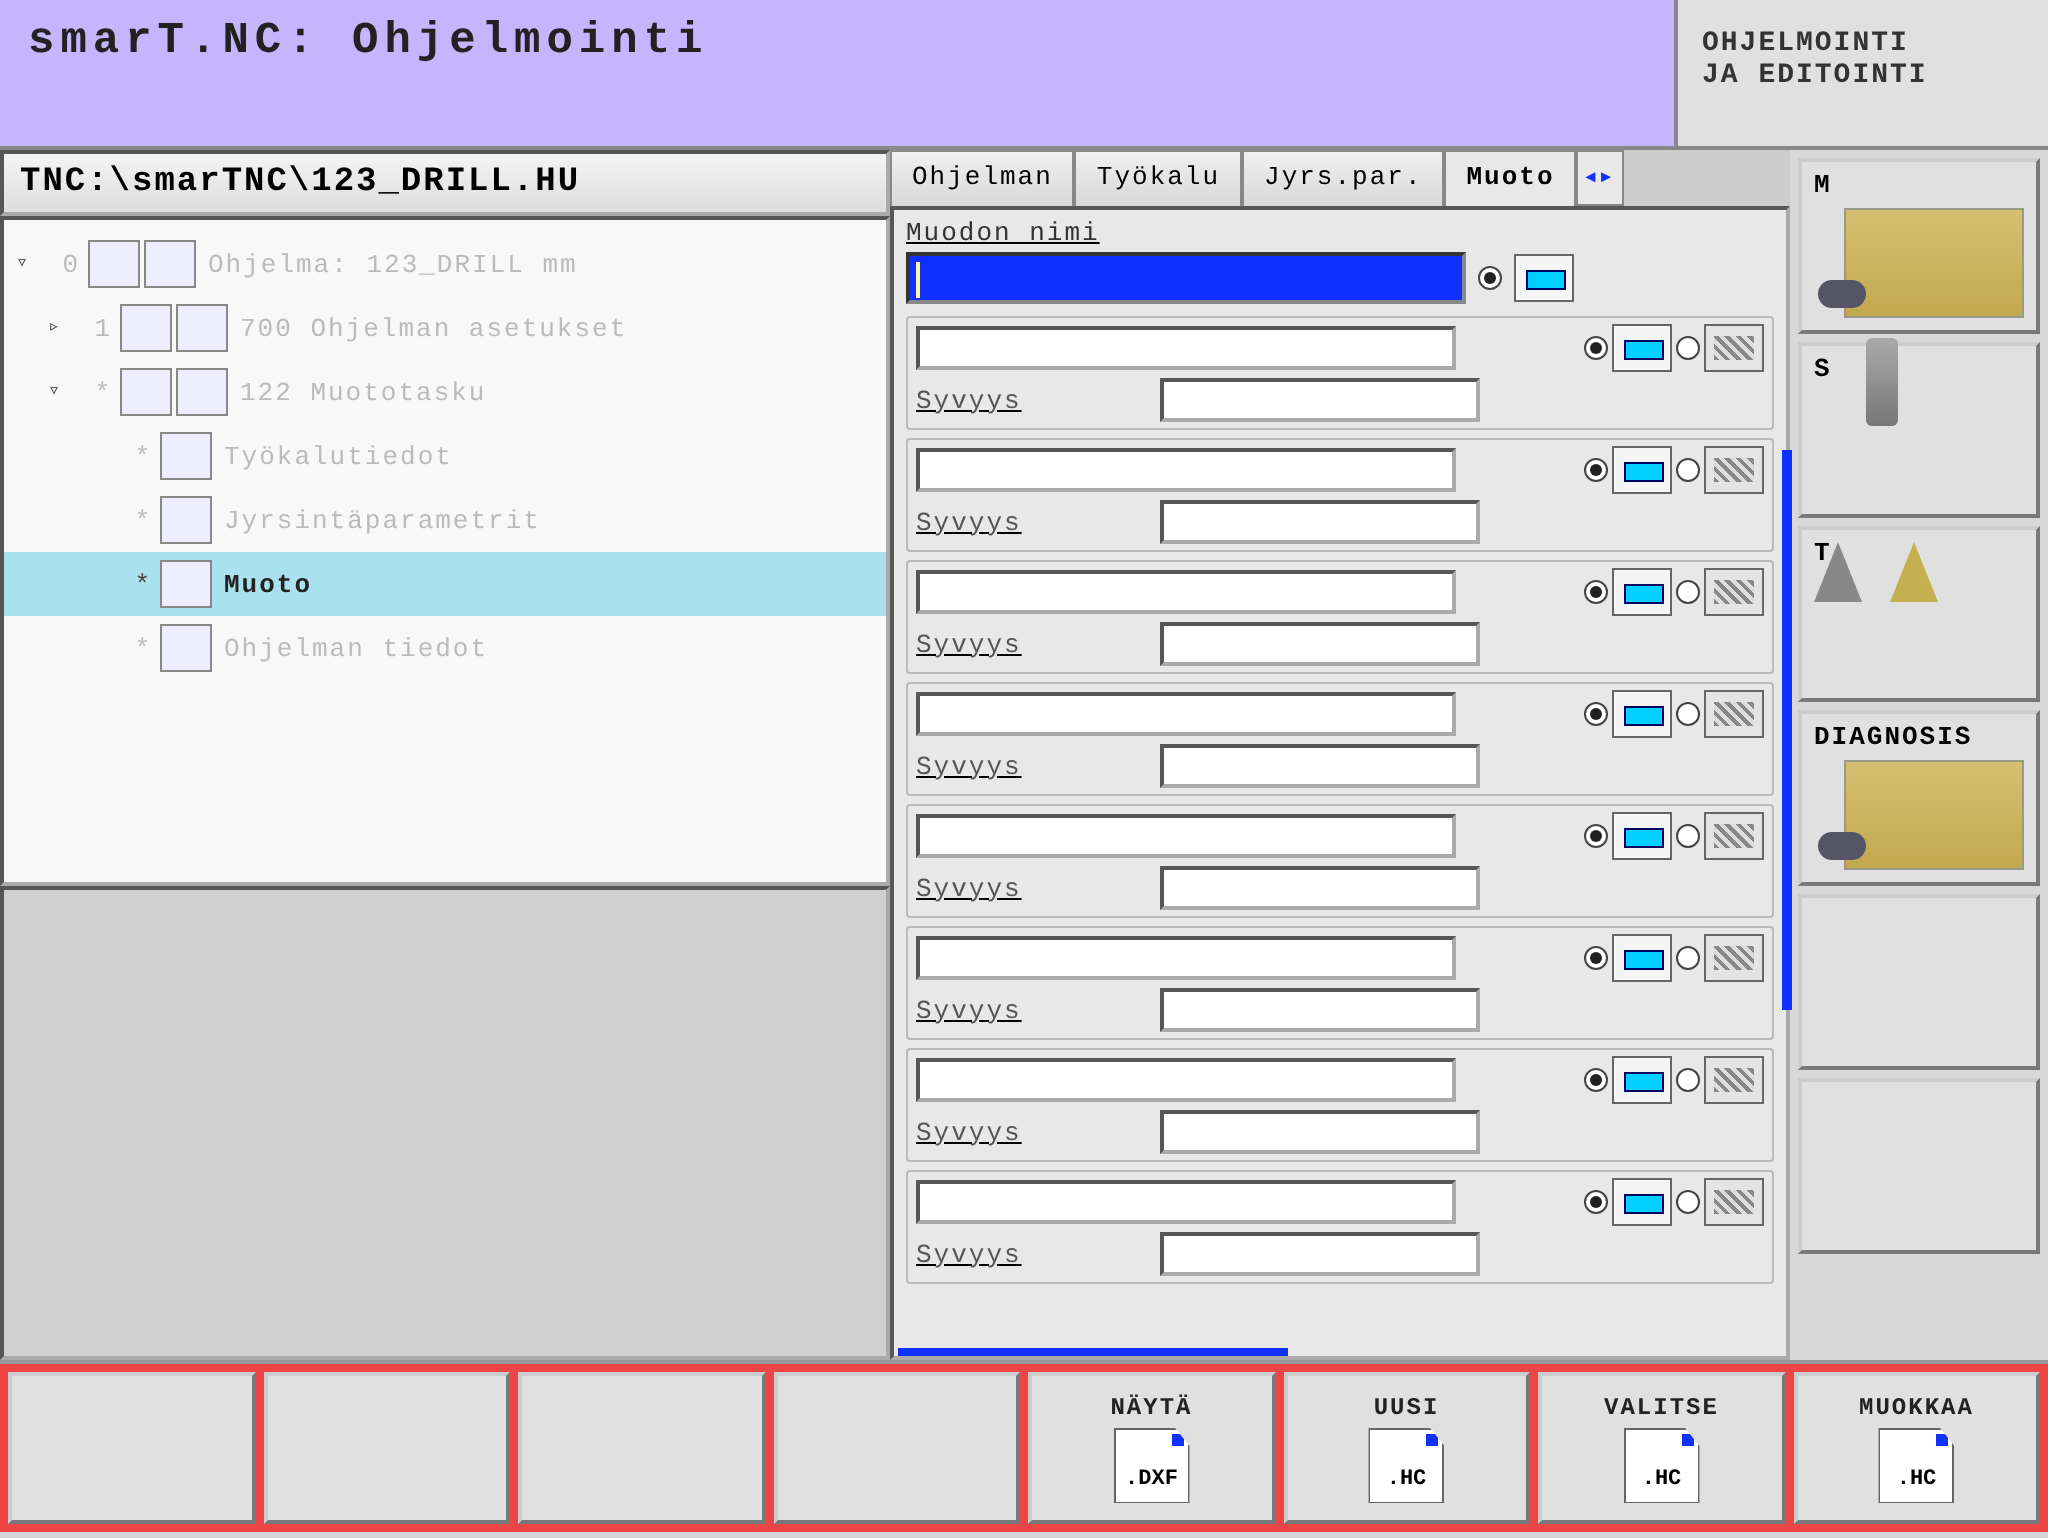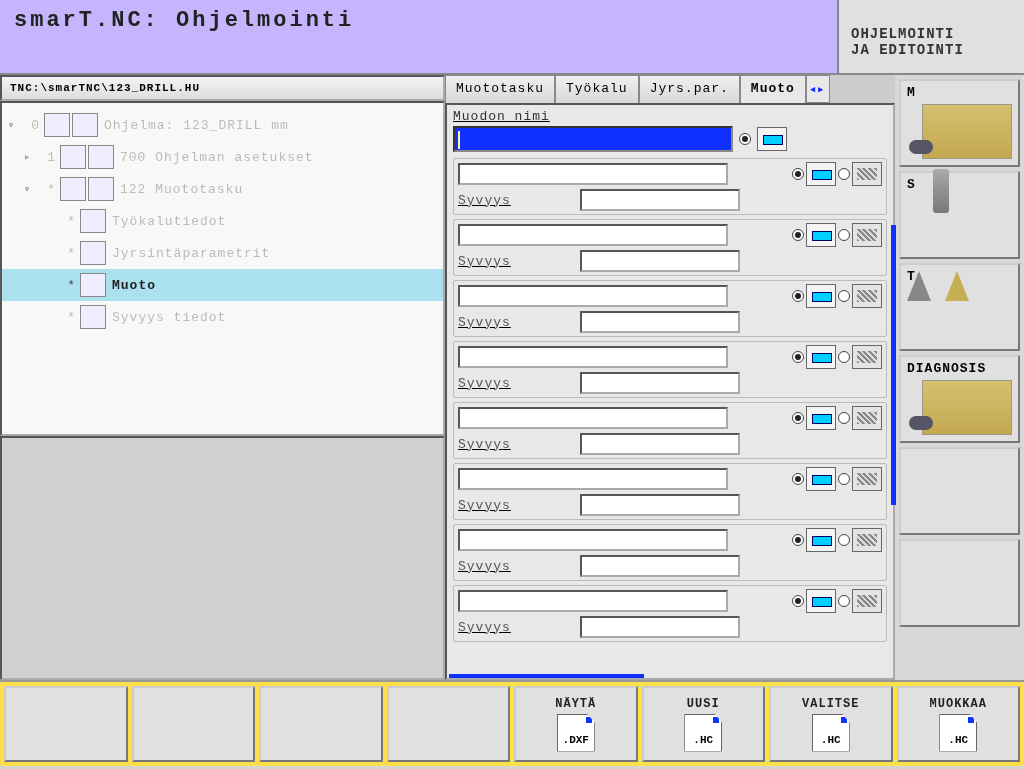"OHJELMOINTI" .header-right { padding: 26px 12px -> 14px 12px }
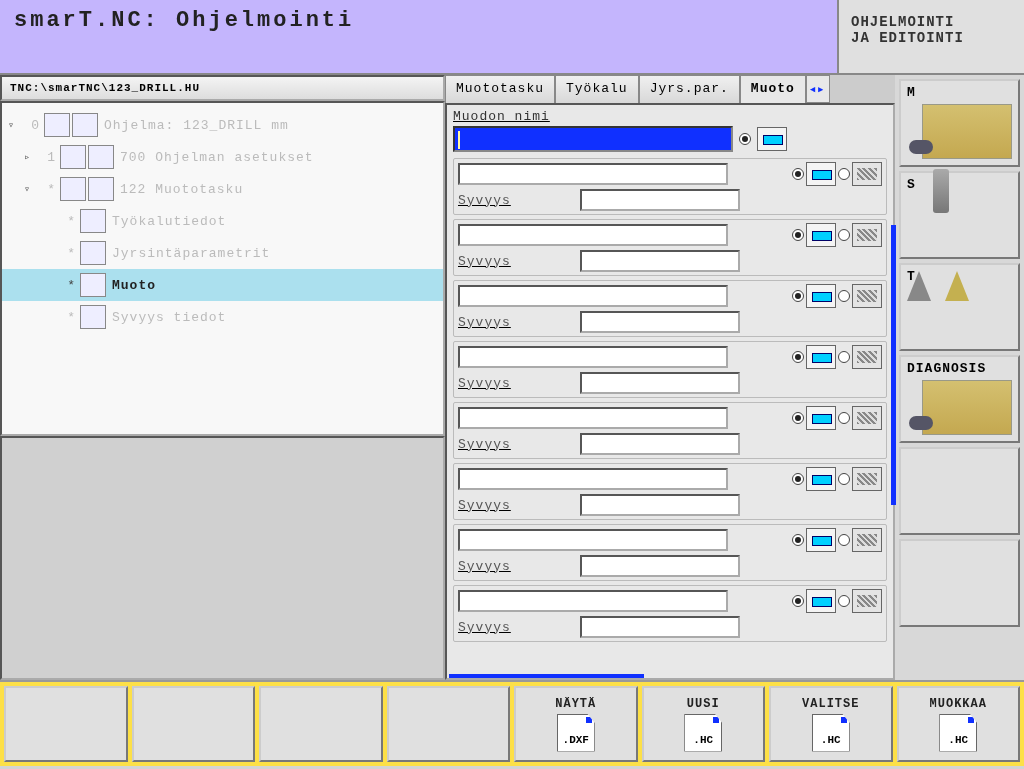"TNC:\smarTNC\123_DRILL.HU" .path-bar { font-size: 11px -> 17px }
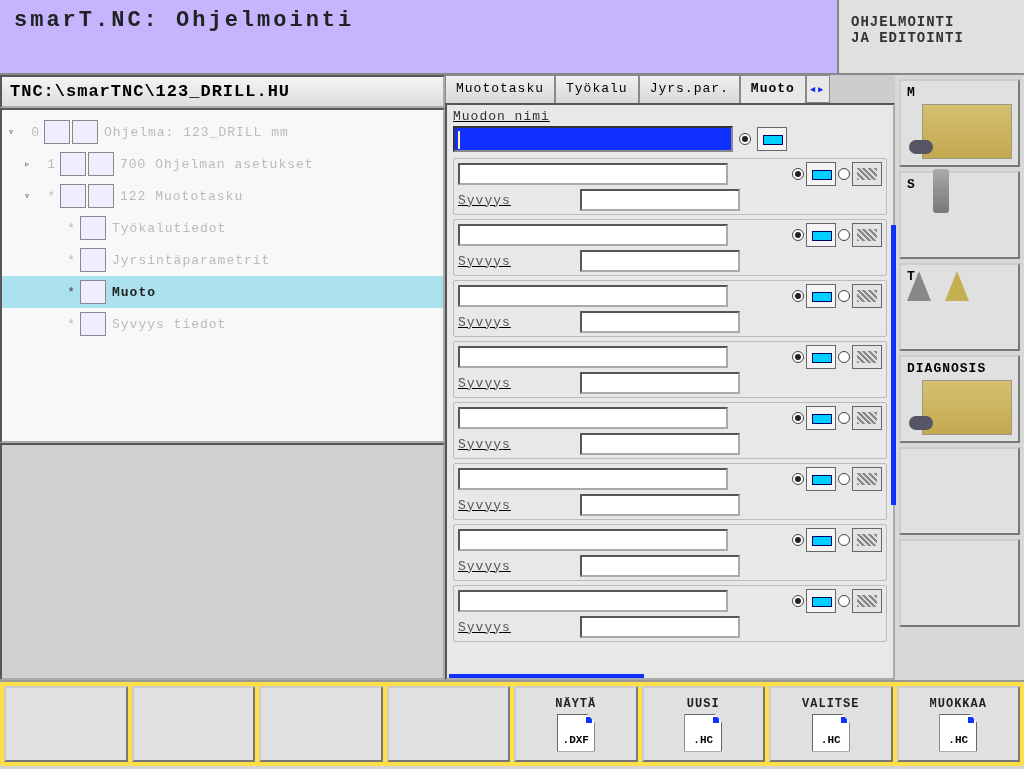"Muototasku" div.tab { text: Muototasku -> Ohjelman }
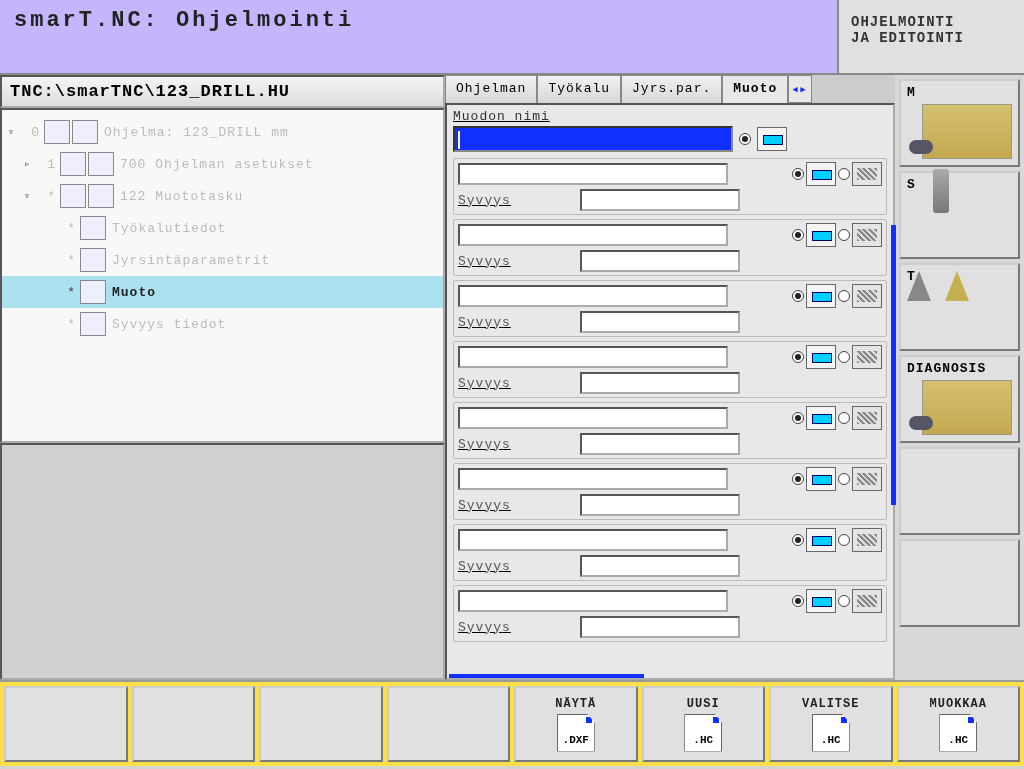"Syvyys tiedot" span.tree-label { text: Syvyys -> Ohjelman }
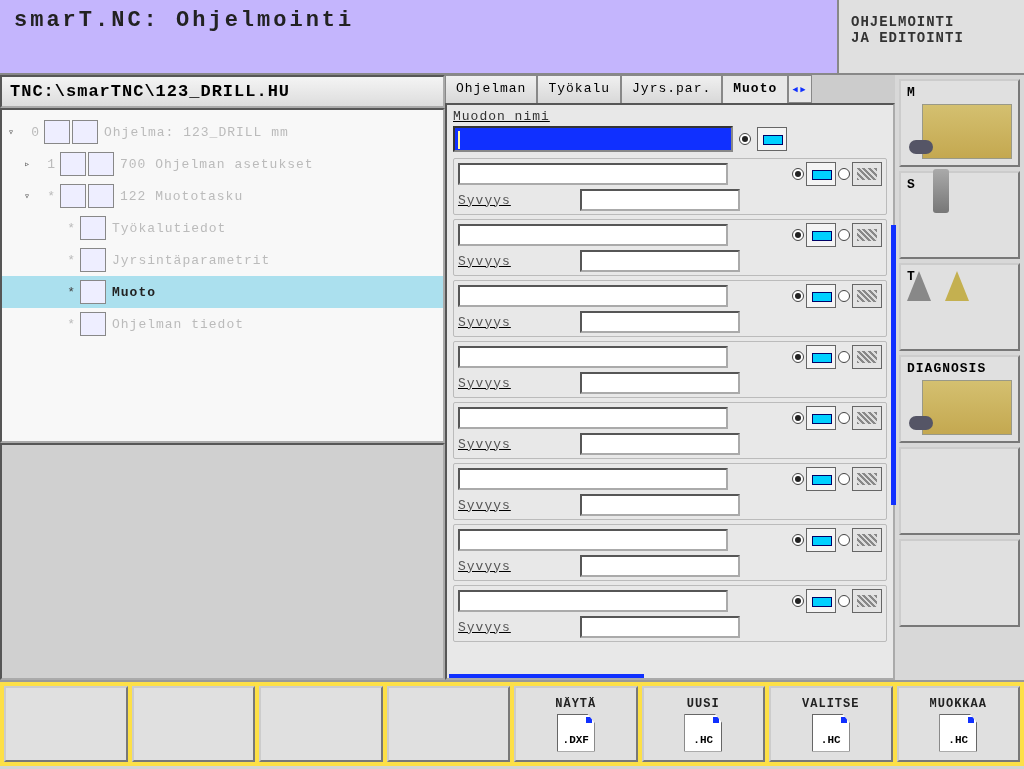"NÄYTÄ" .footer { background: #fde047 -> #ef4444 }
